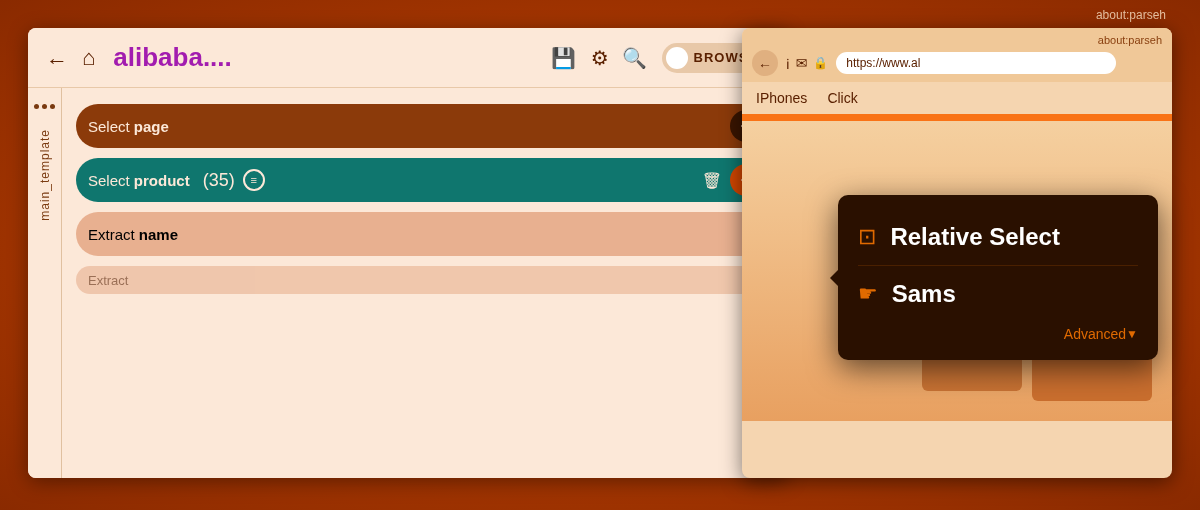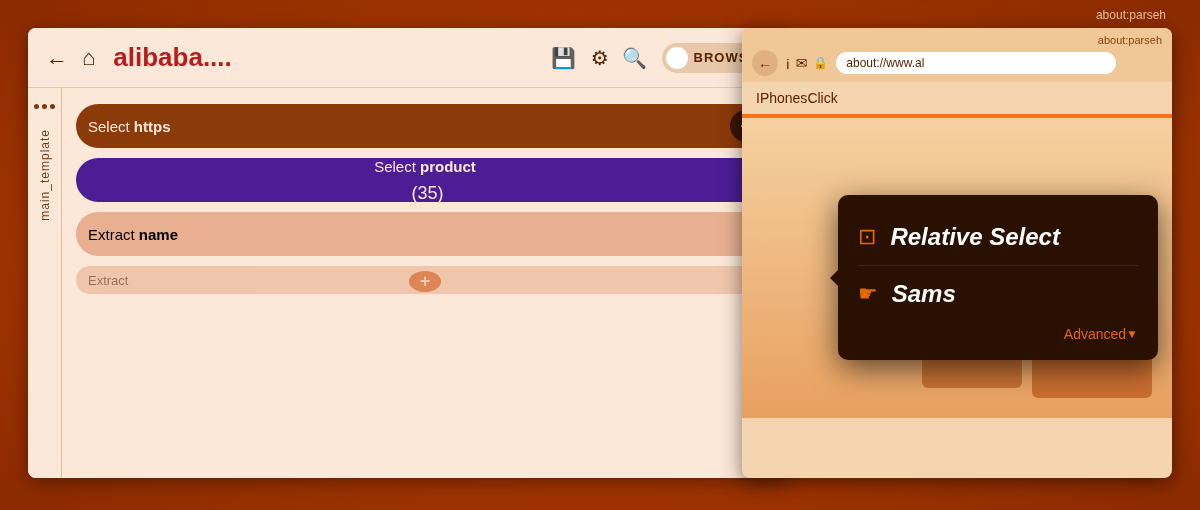"alibaba...." .toolbar-title { color: #b91c1c -> #a21caf }
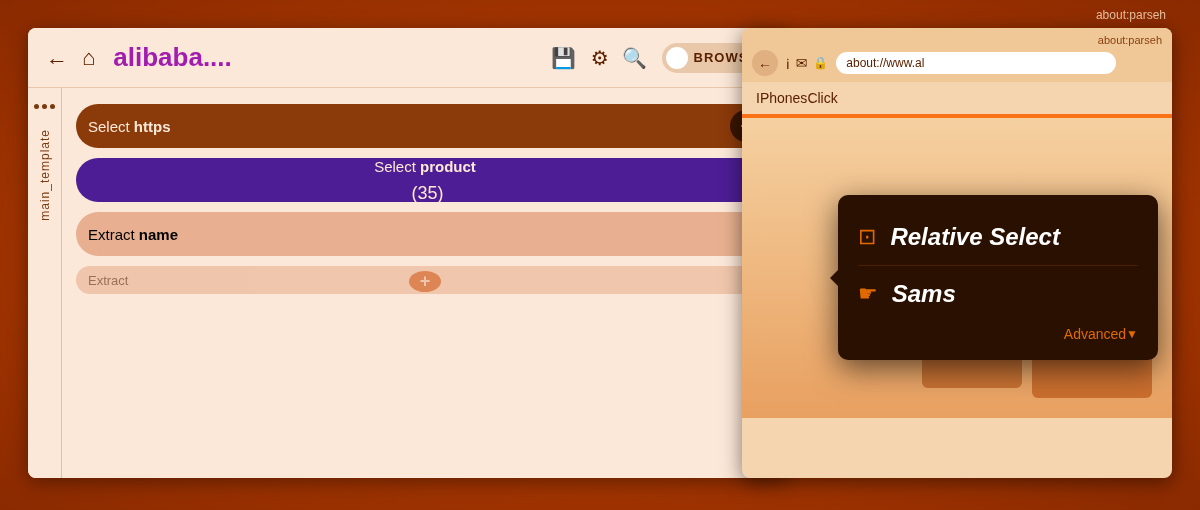"about://www.al" span { text: about://www.al -> https://www.al }
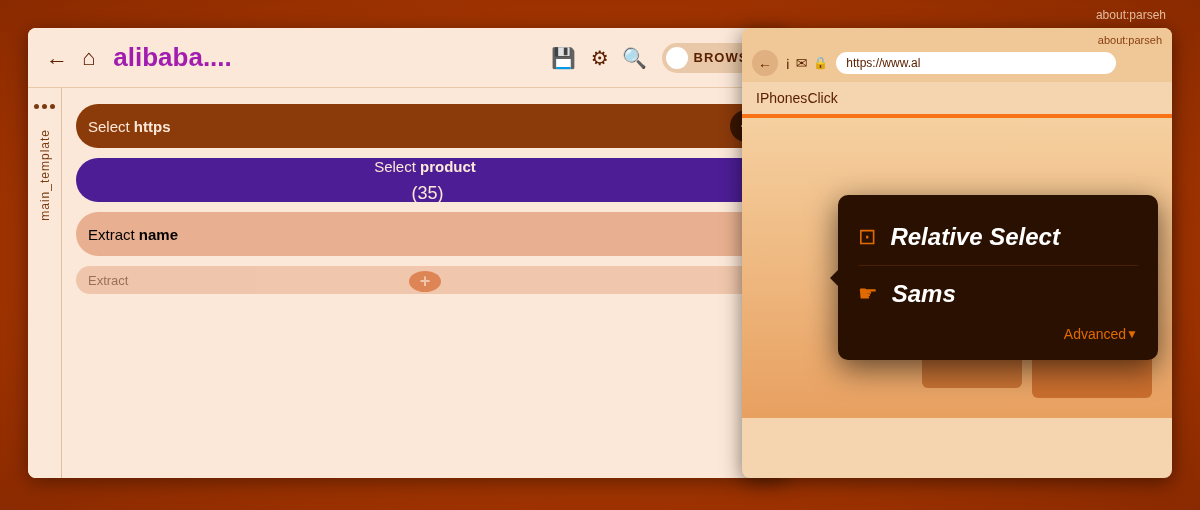"IPhones" .browser-tabs { border-bottom: 4px solid #f97316 -> 7px solid #f97316; gap: none -> 20px }
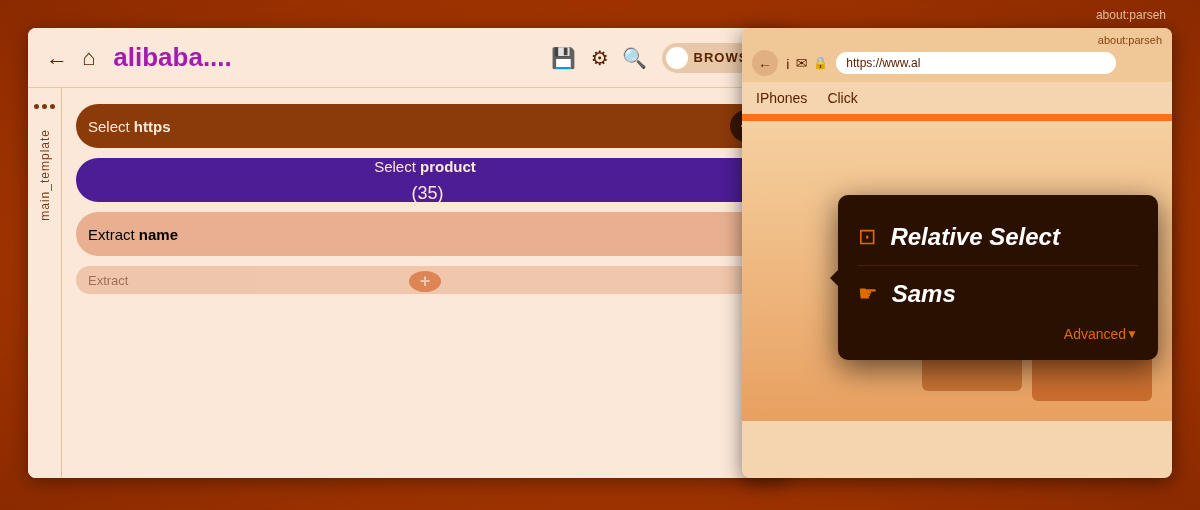"https" strong { text: https -> page }
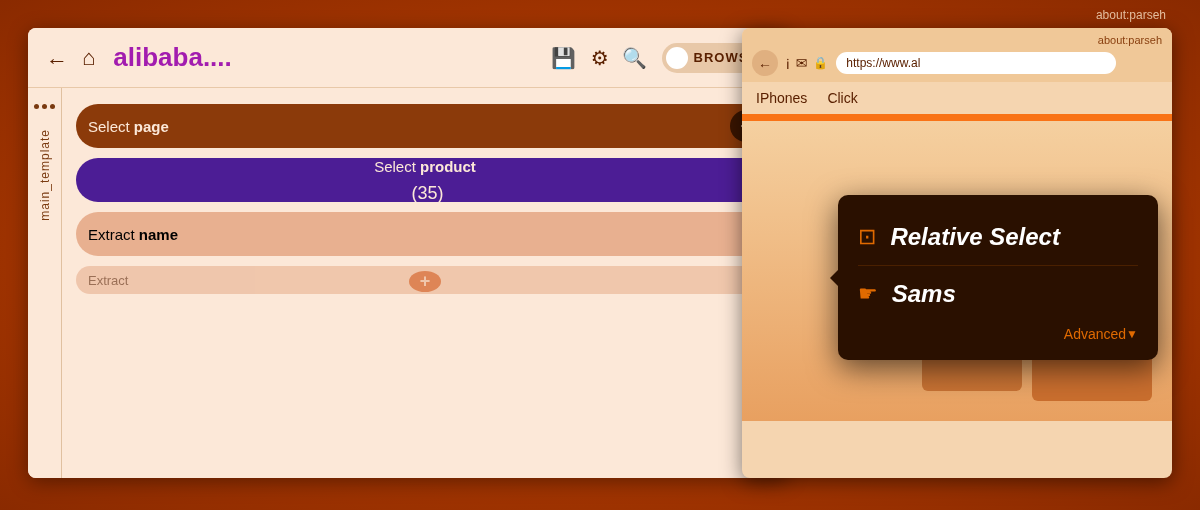"Select product" .selector-row.orange { background: #4c1d95 -> #0f766e; flex-direction: column -> none }
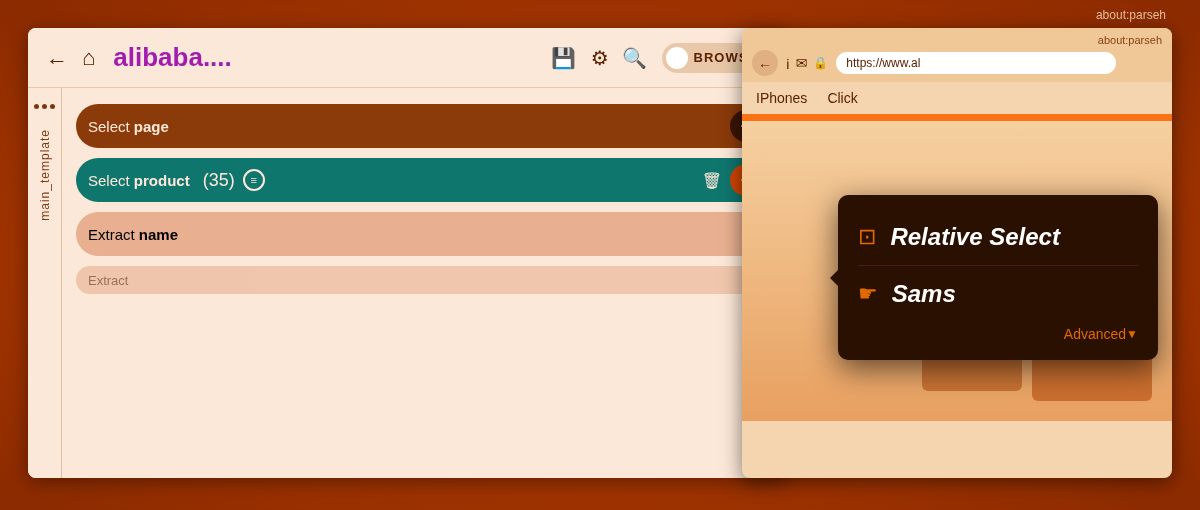"Relative Select" .popup-item-label { font-style: italic -> none }
